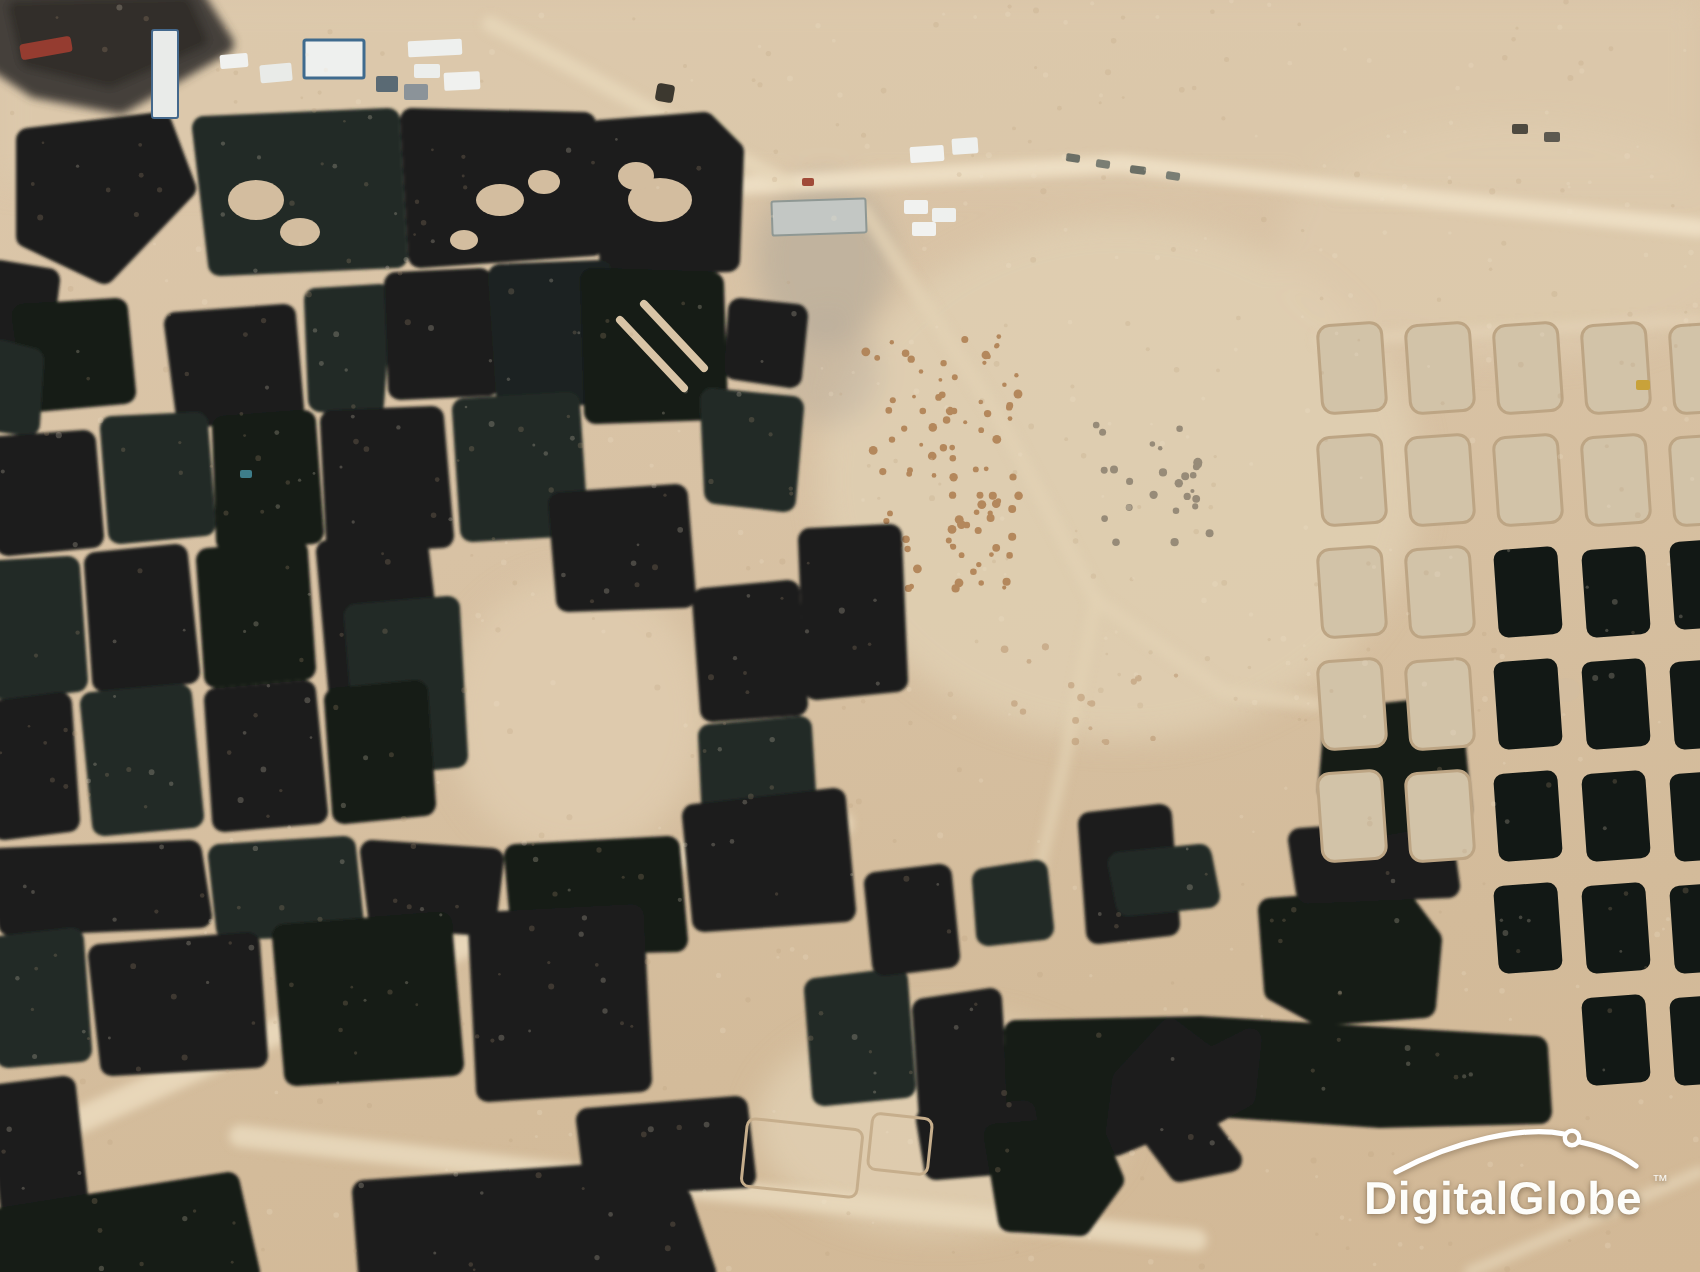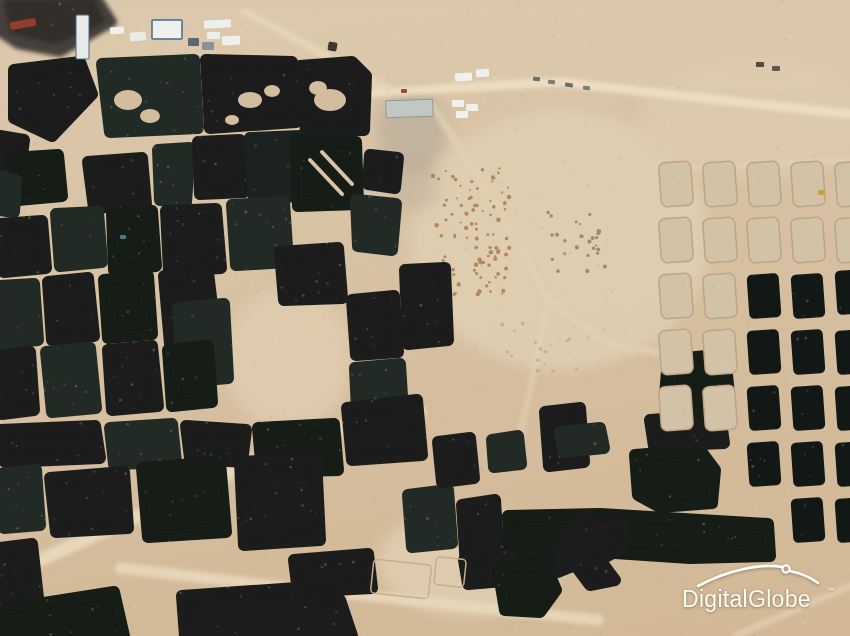"DigitalGlobe" .watermark .wm-text { font-weight: normal -> bold }
